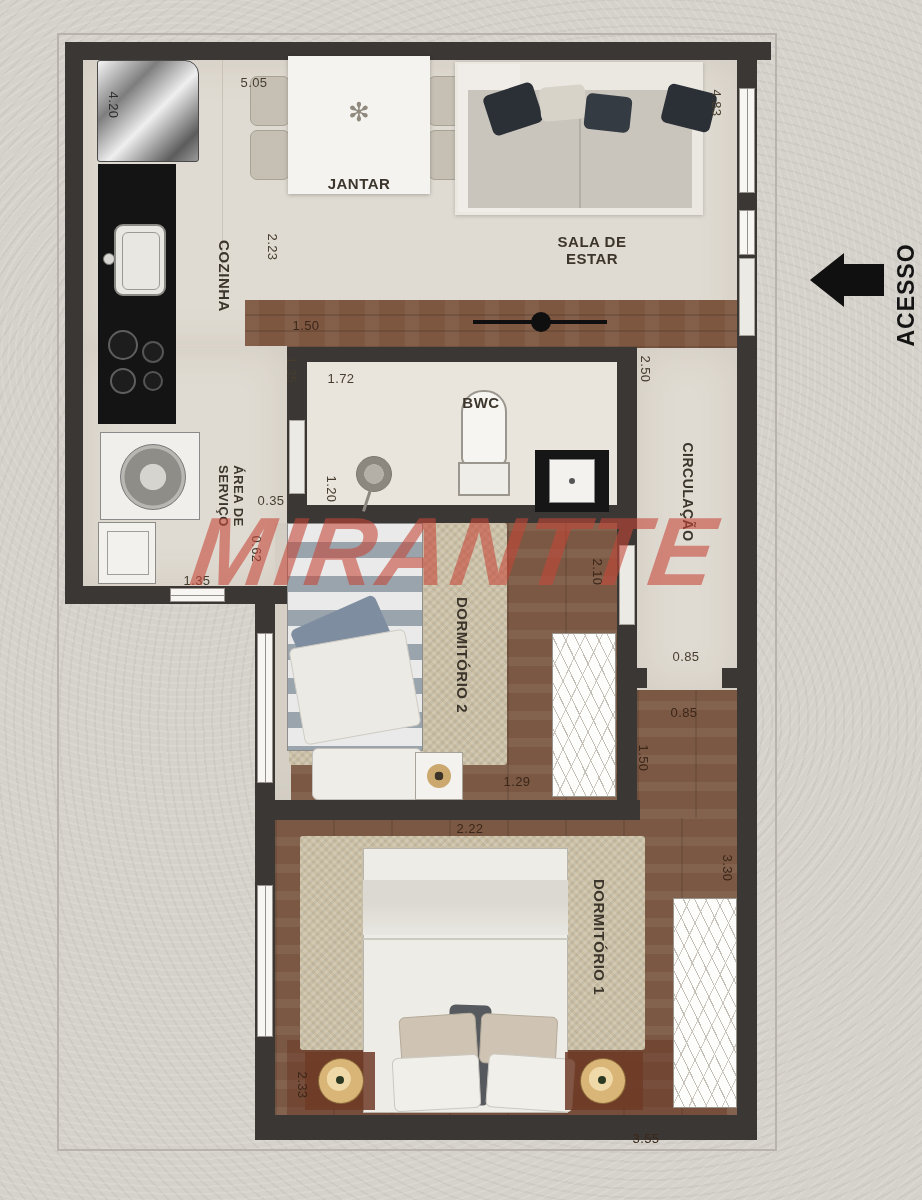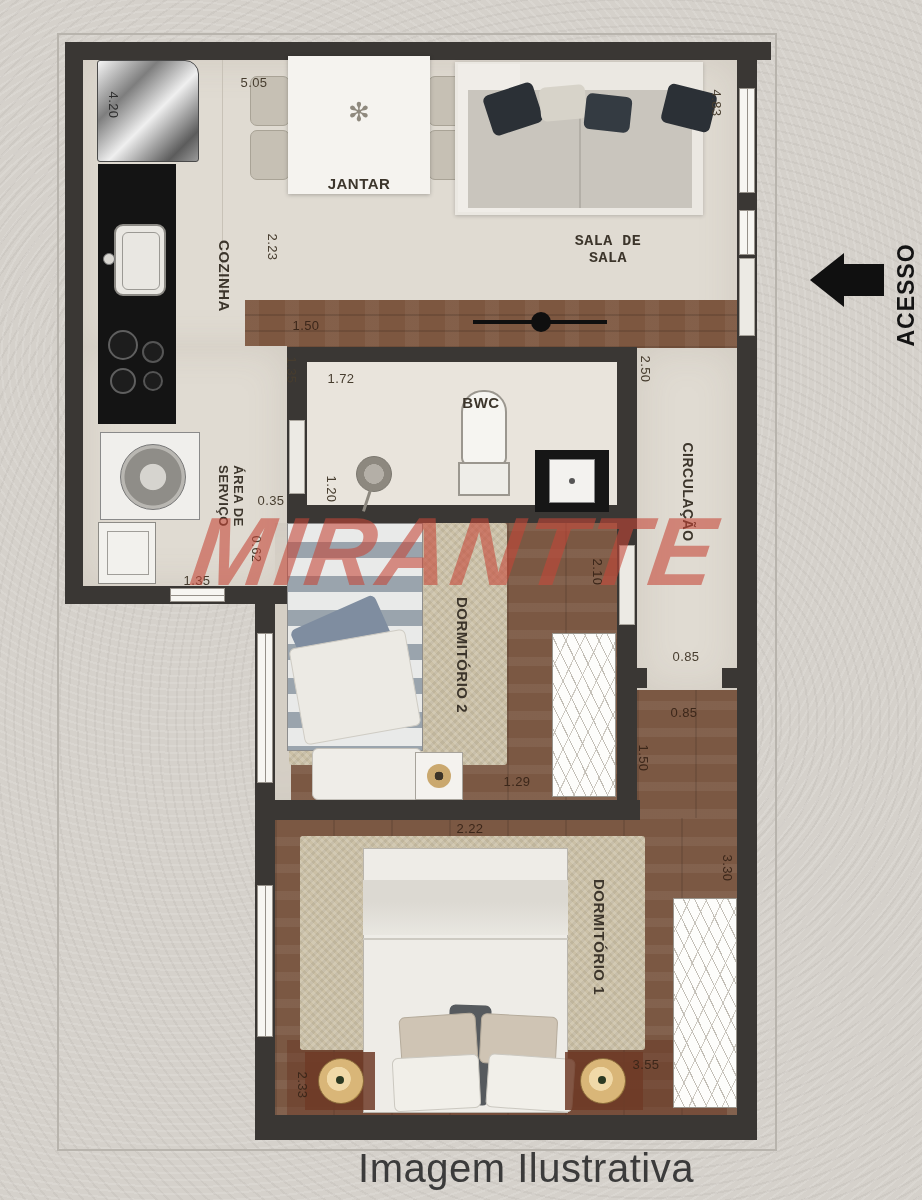"SALA DE" div.room { font-family: Liberation Mono, monospace -> none; left: 608px -> 592px }
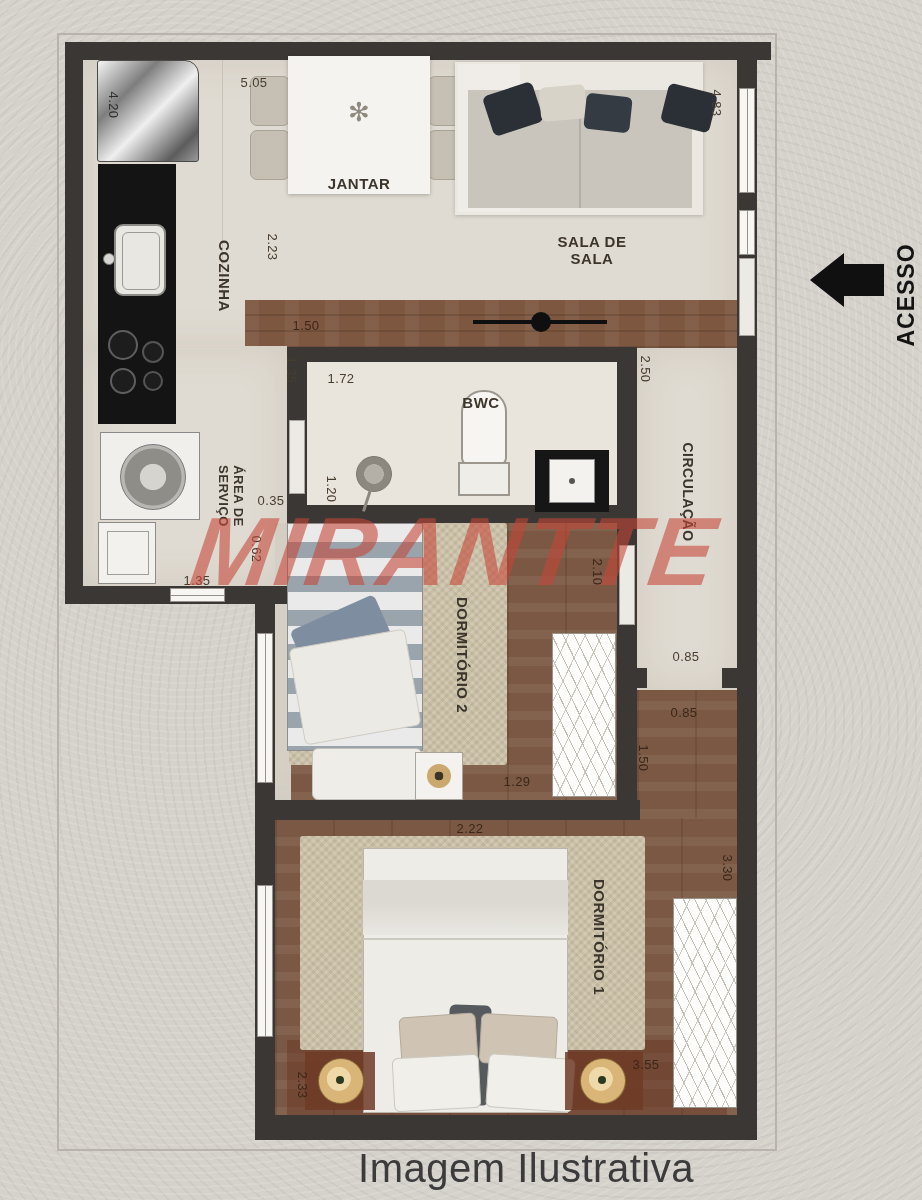"SALA" span { text: SALA -> ESTAR }
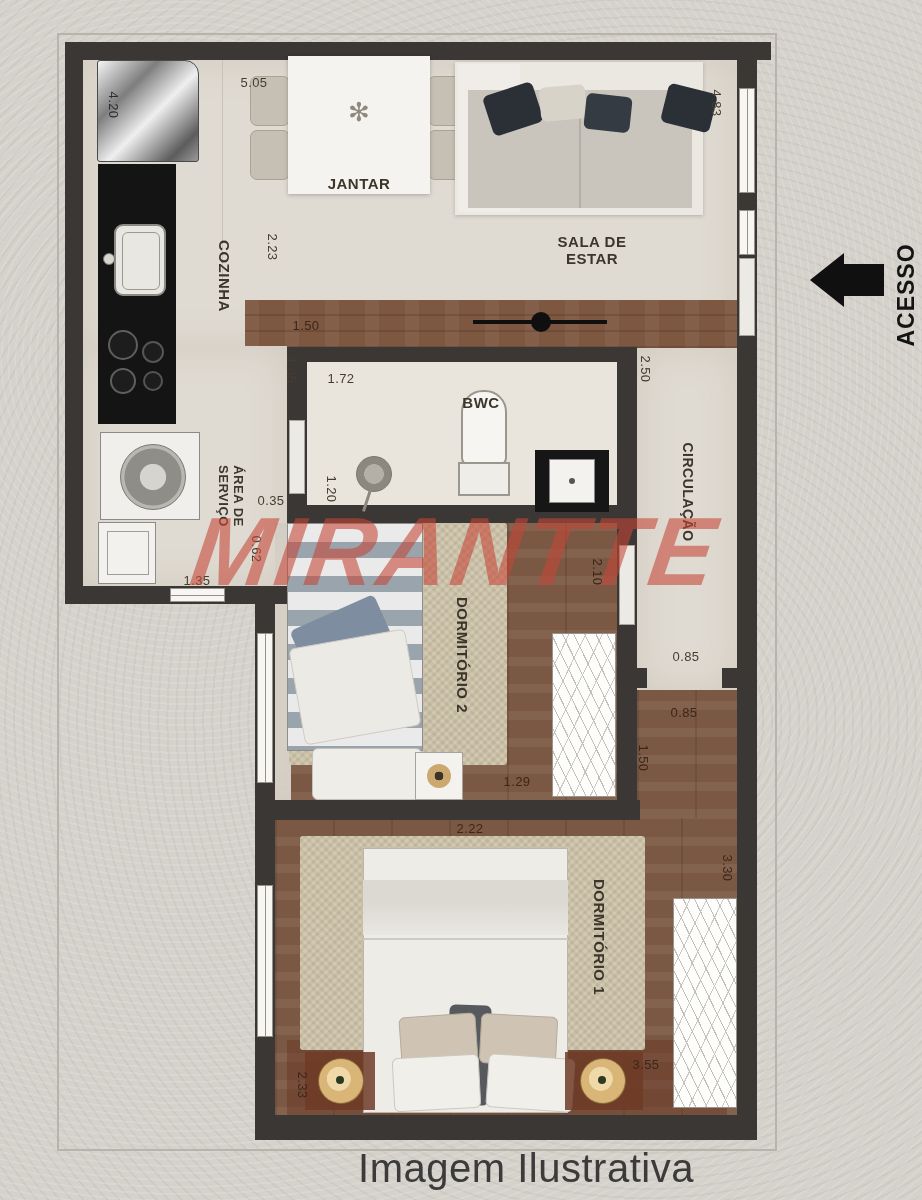"3.55" div.dim { top: 1064px -> 1138px }
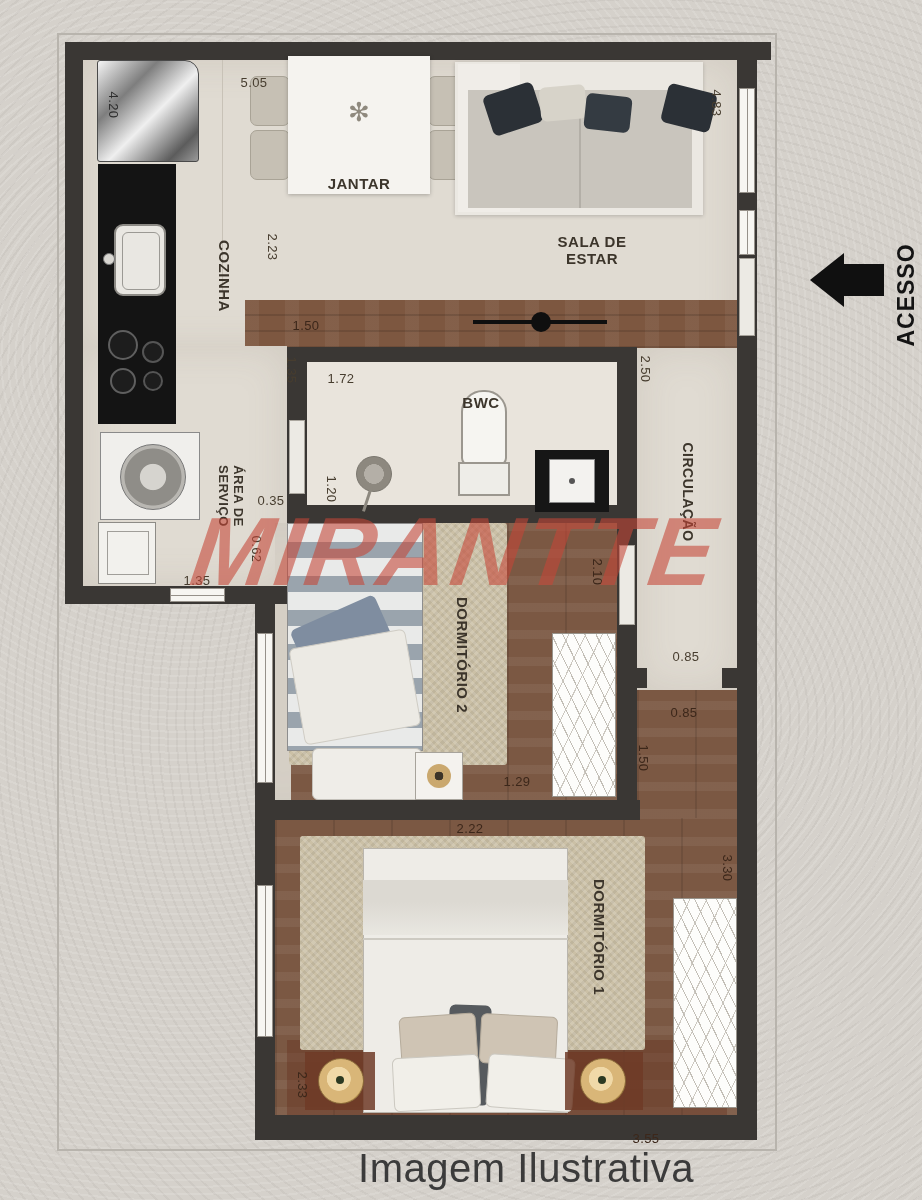"Imagem Ilustrativa" div { html: <div>Imagem Ilustrativa</div> -> none }
